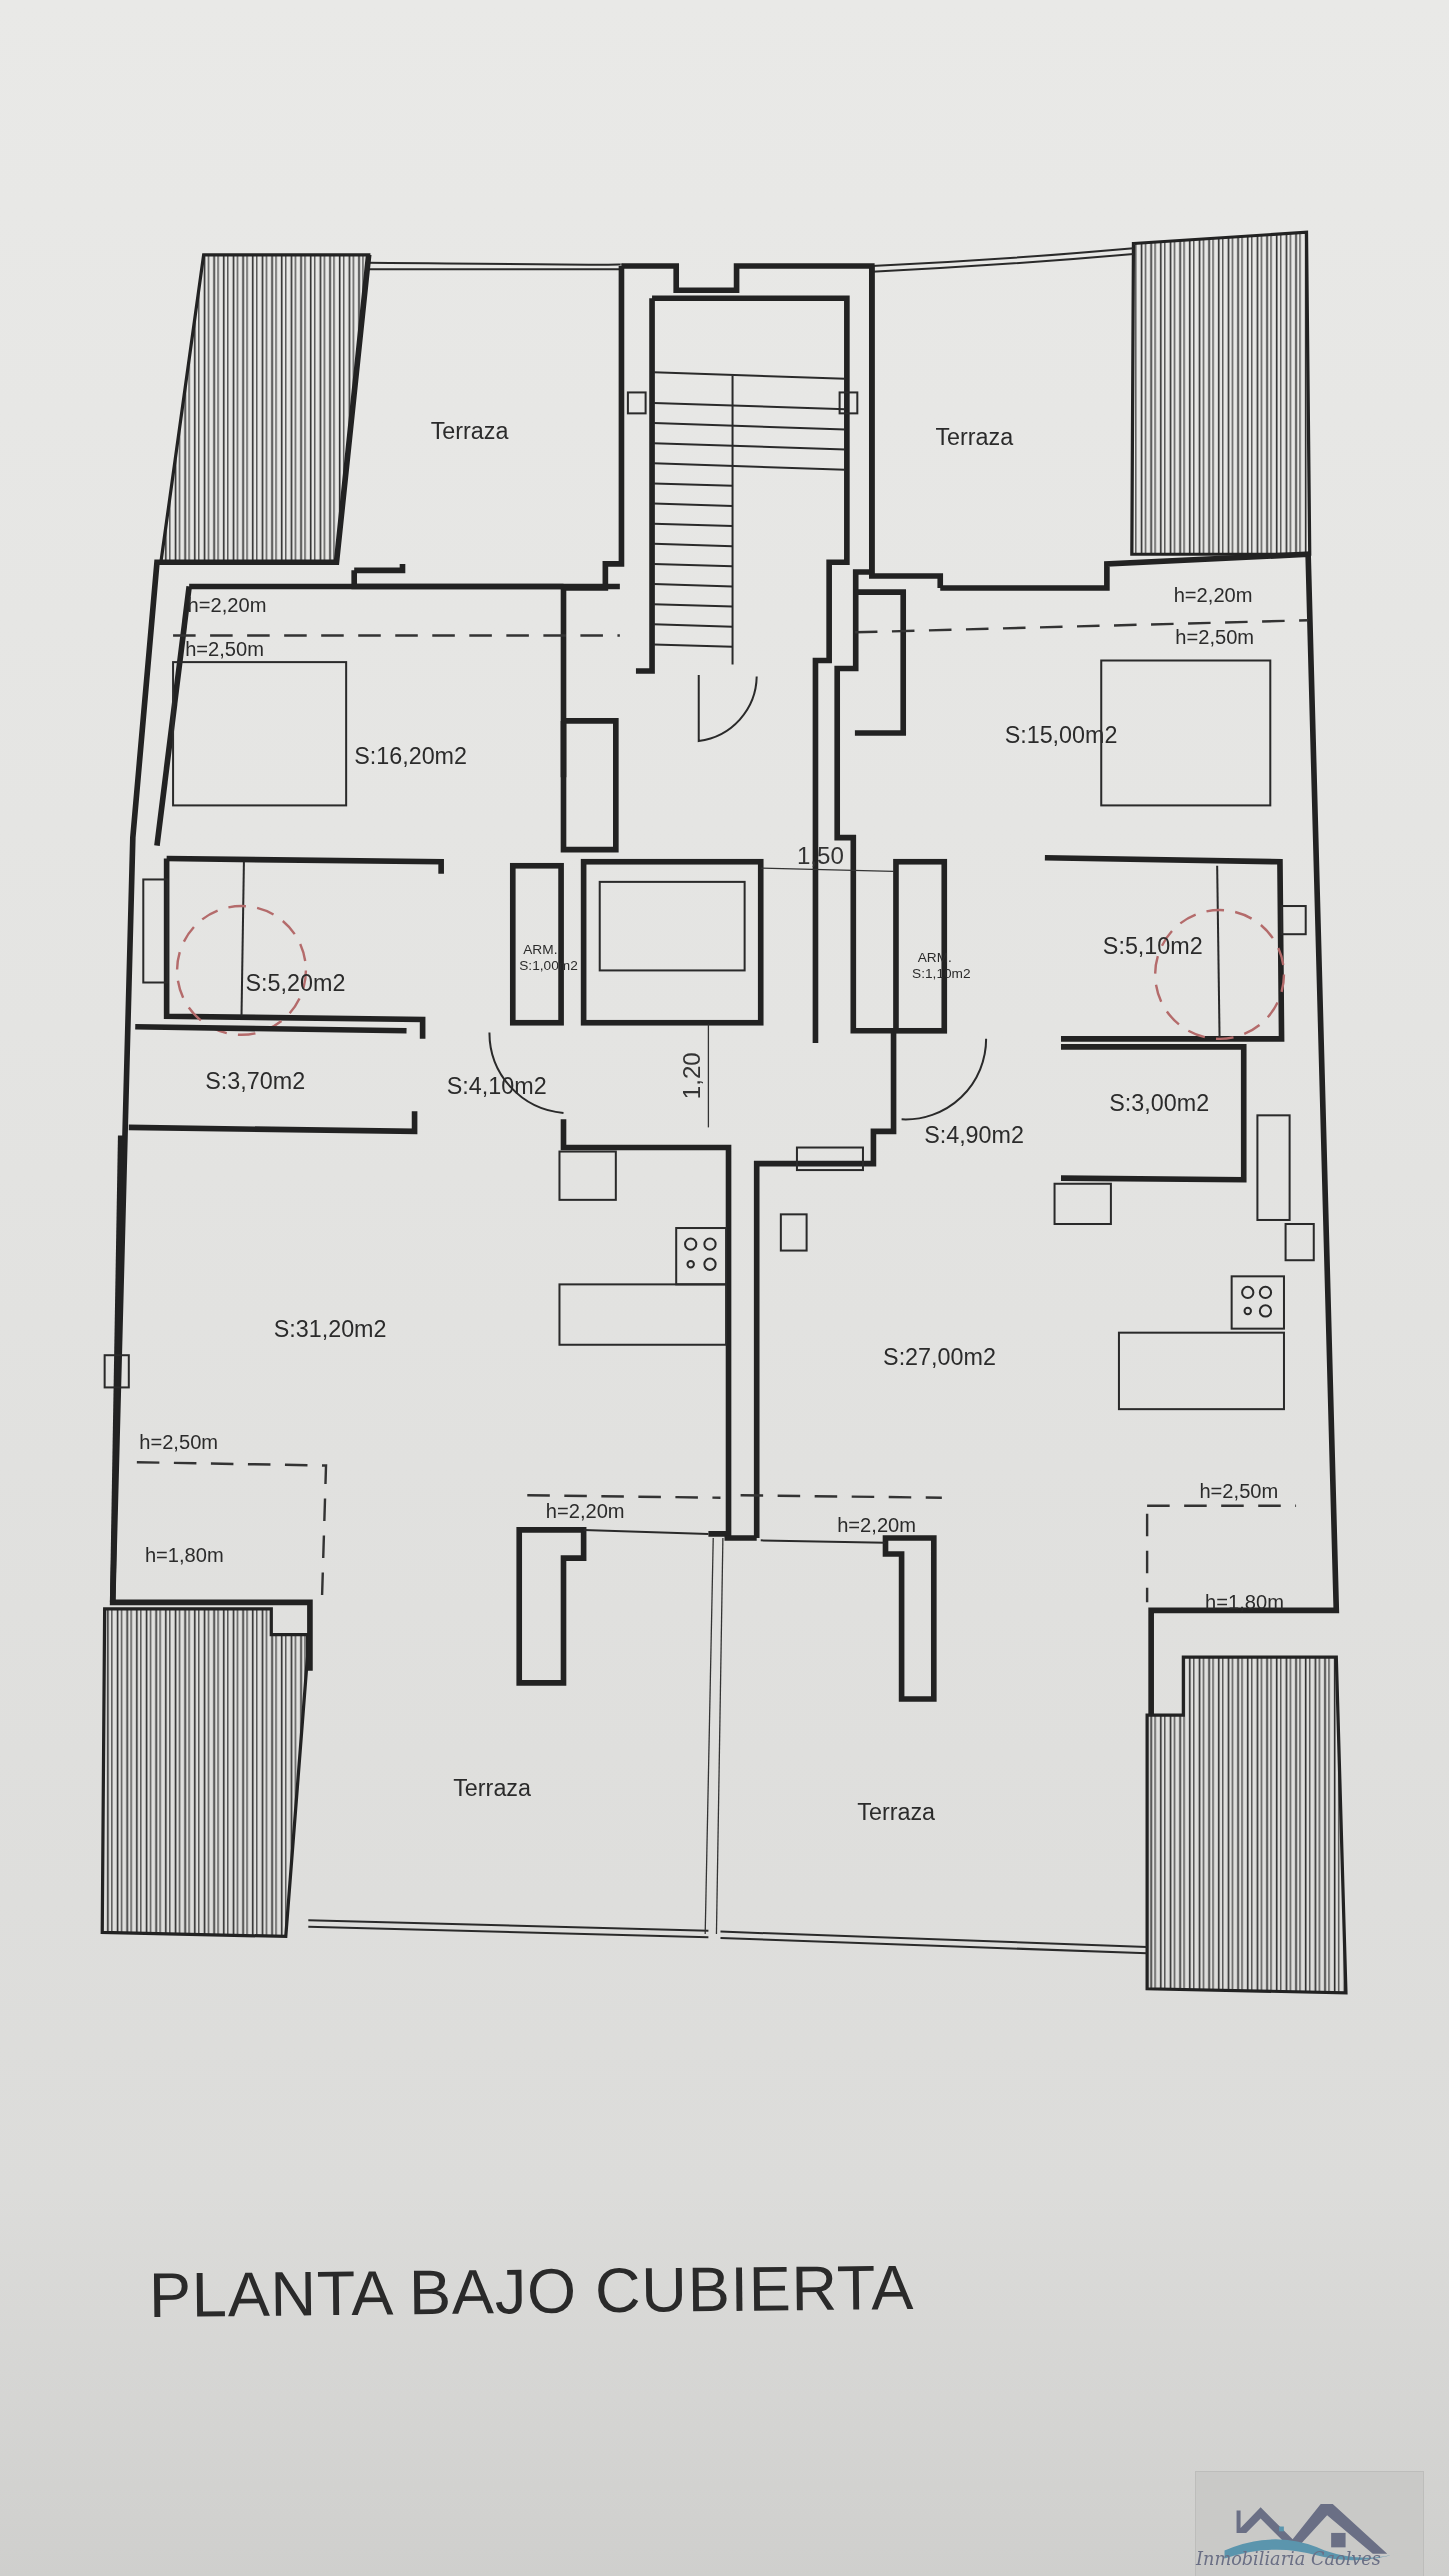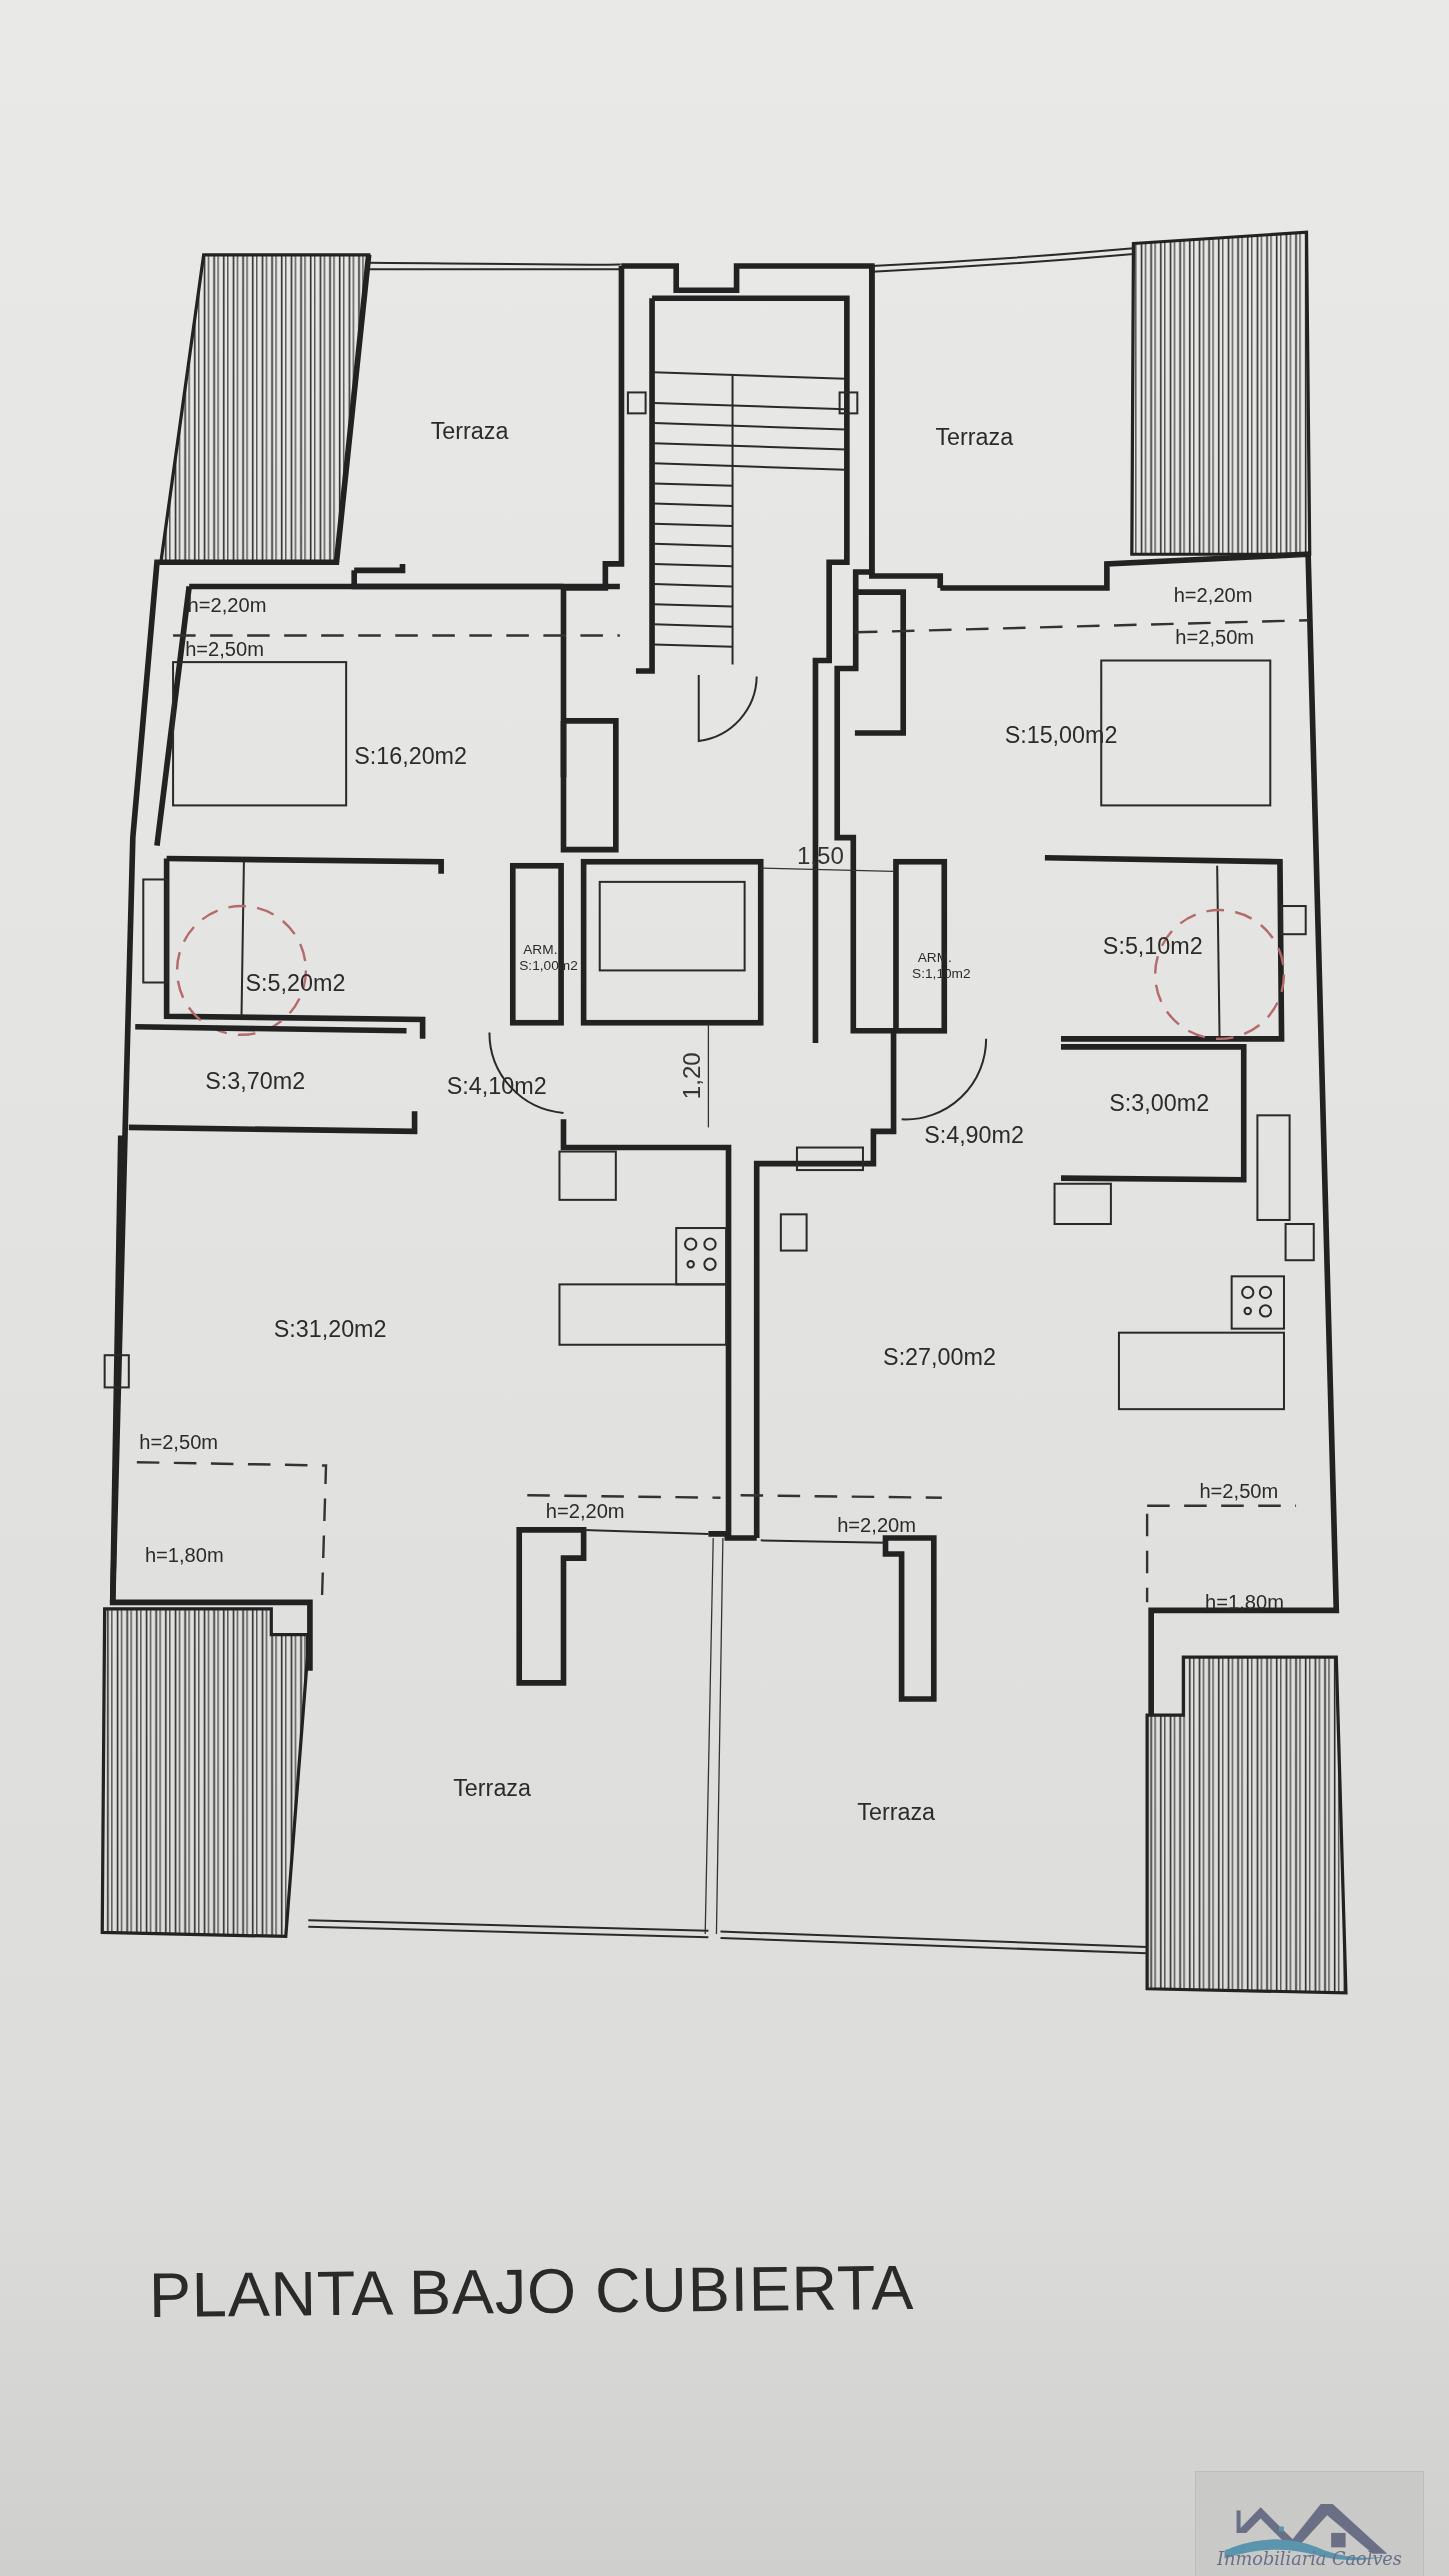"Inmobiliaria Caolves" .logo-text { text-align: center -> none }
